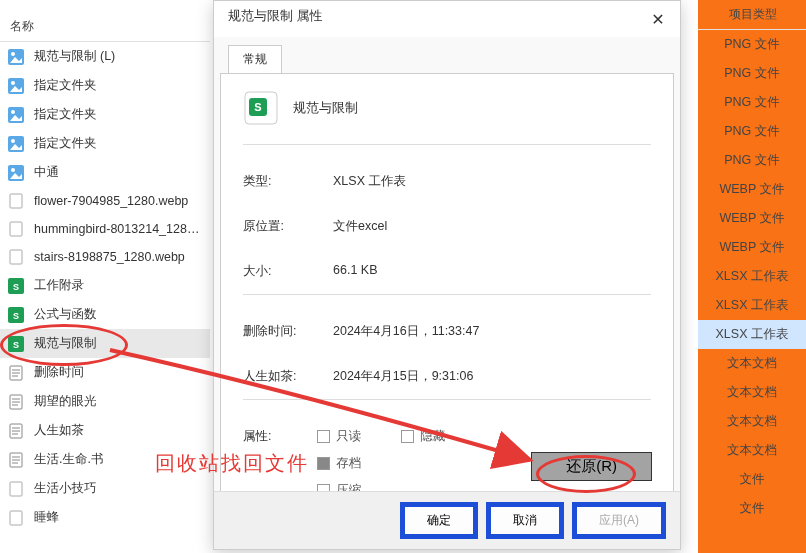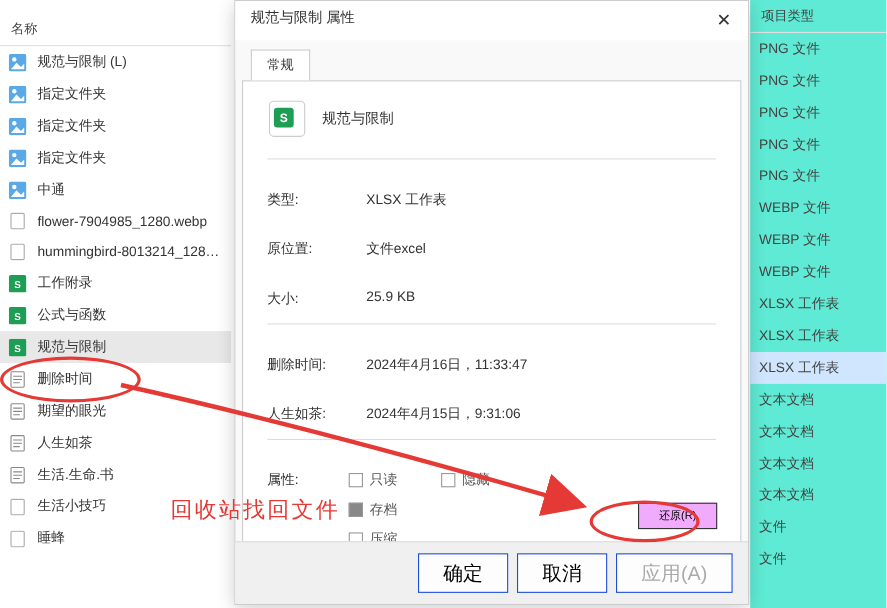"项目类型" .type-col { background: #5eead4 -> #f97316; text-align: none -> center; width: 124px -> 108px }
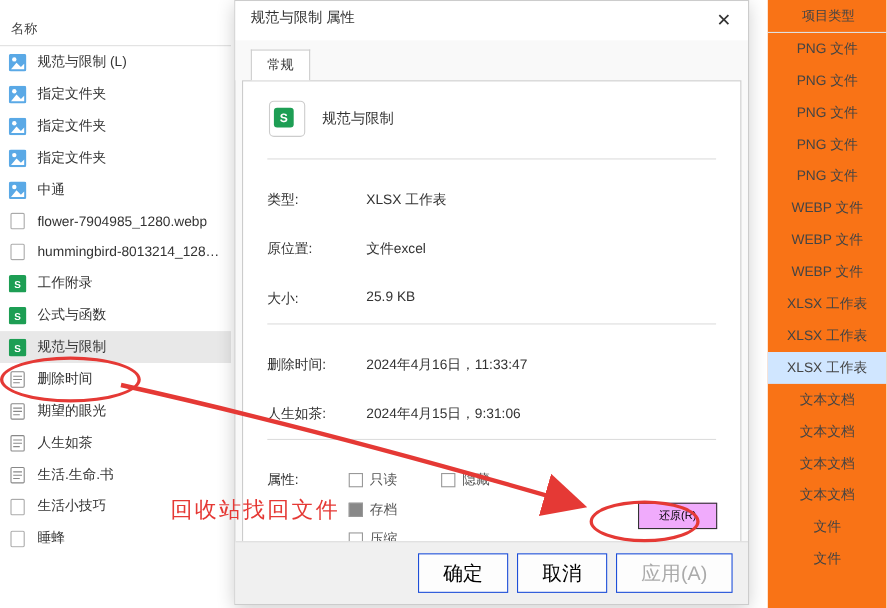"stairs-8198875_1280.webp" div.file-row { html: none -> <div> <span> <svg> <rect></rect> </svg> </span> <span>stairs-8198875_1280.webp</span> </div> }
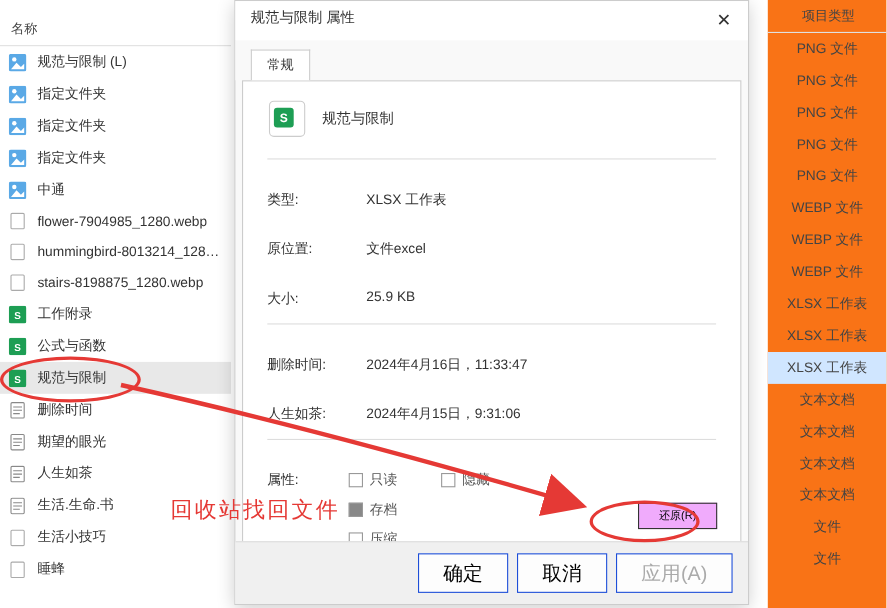"25.9 KB" span.prop-value { text: 25.9 -> 66.1 }
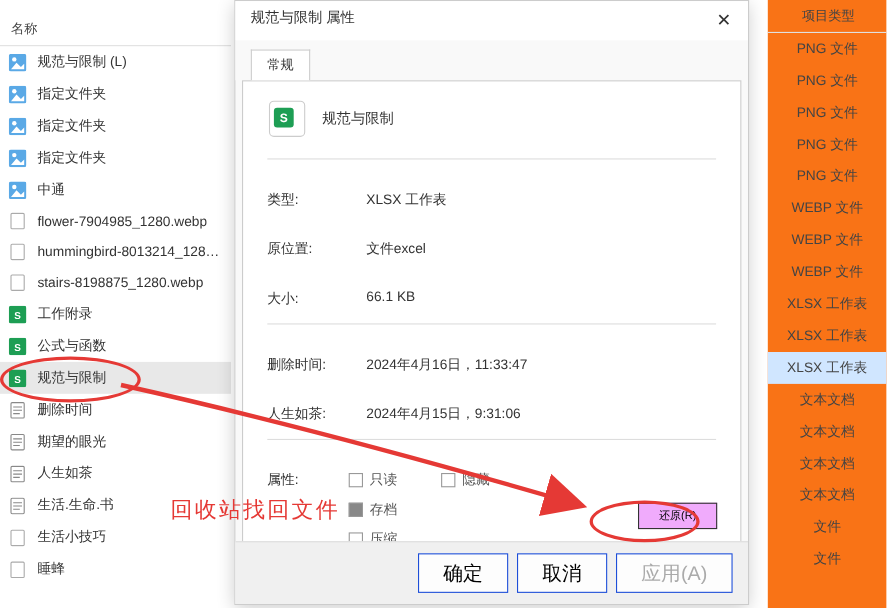"还原(R)" .restore-btn { background: #f0abfc -> #a3a3a3; font-size: 10px -> 15px; padding: 4px 18px -> 4px 34px }
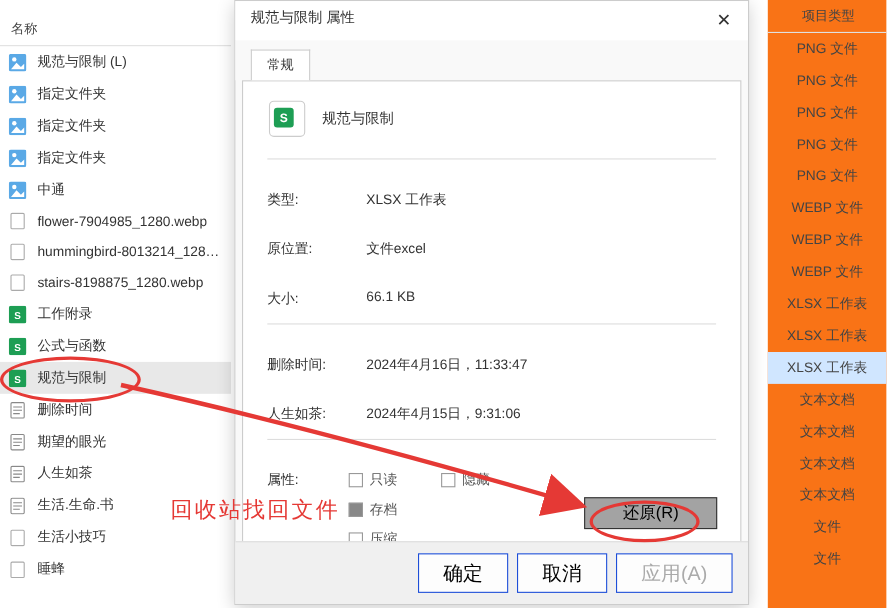"确定" .dlg-btn { border: 1px solid #1d4ed8 -> 5px solid #1d4ed8; font-size: 18px -> 12px }
